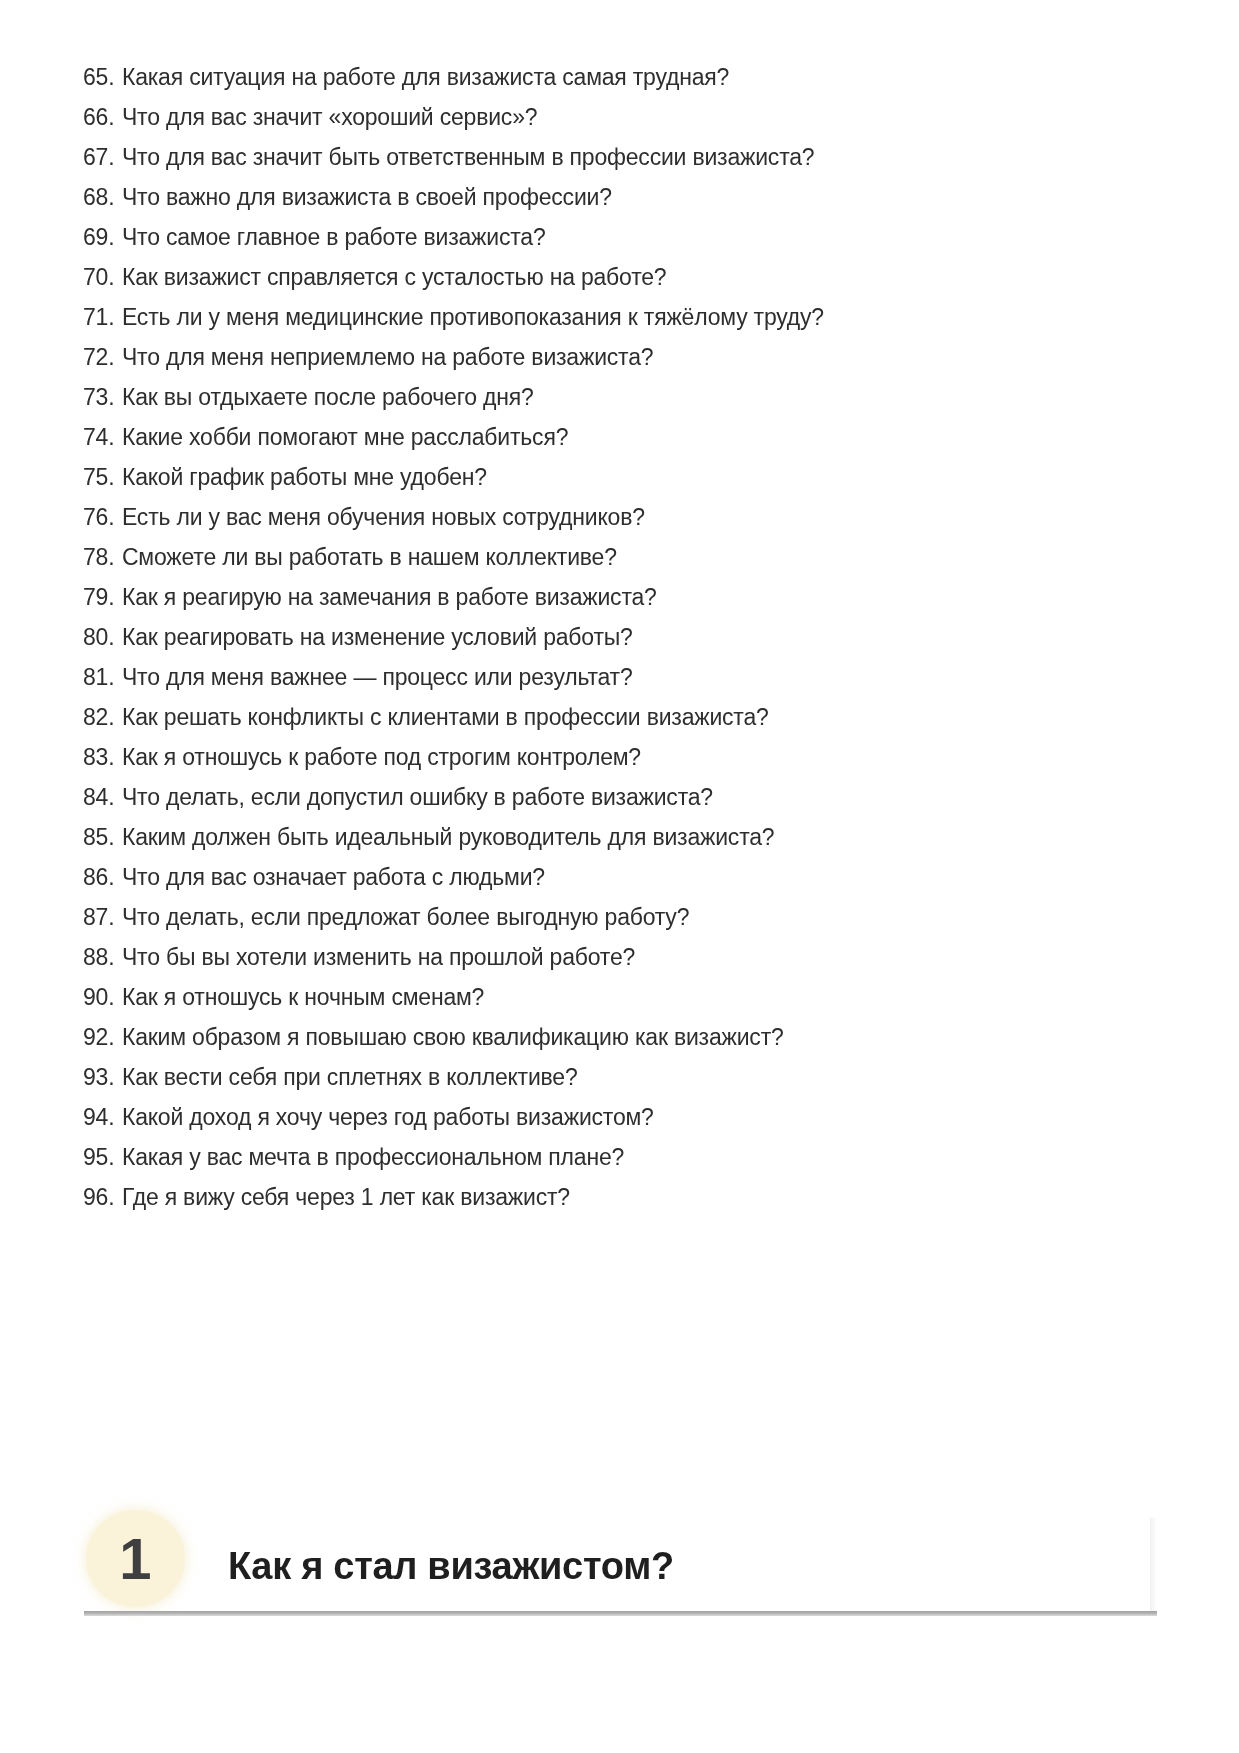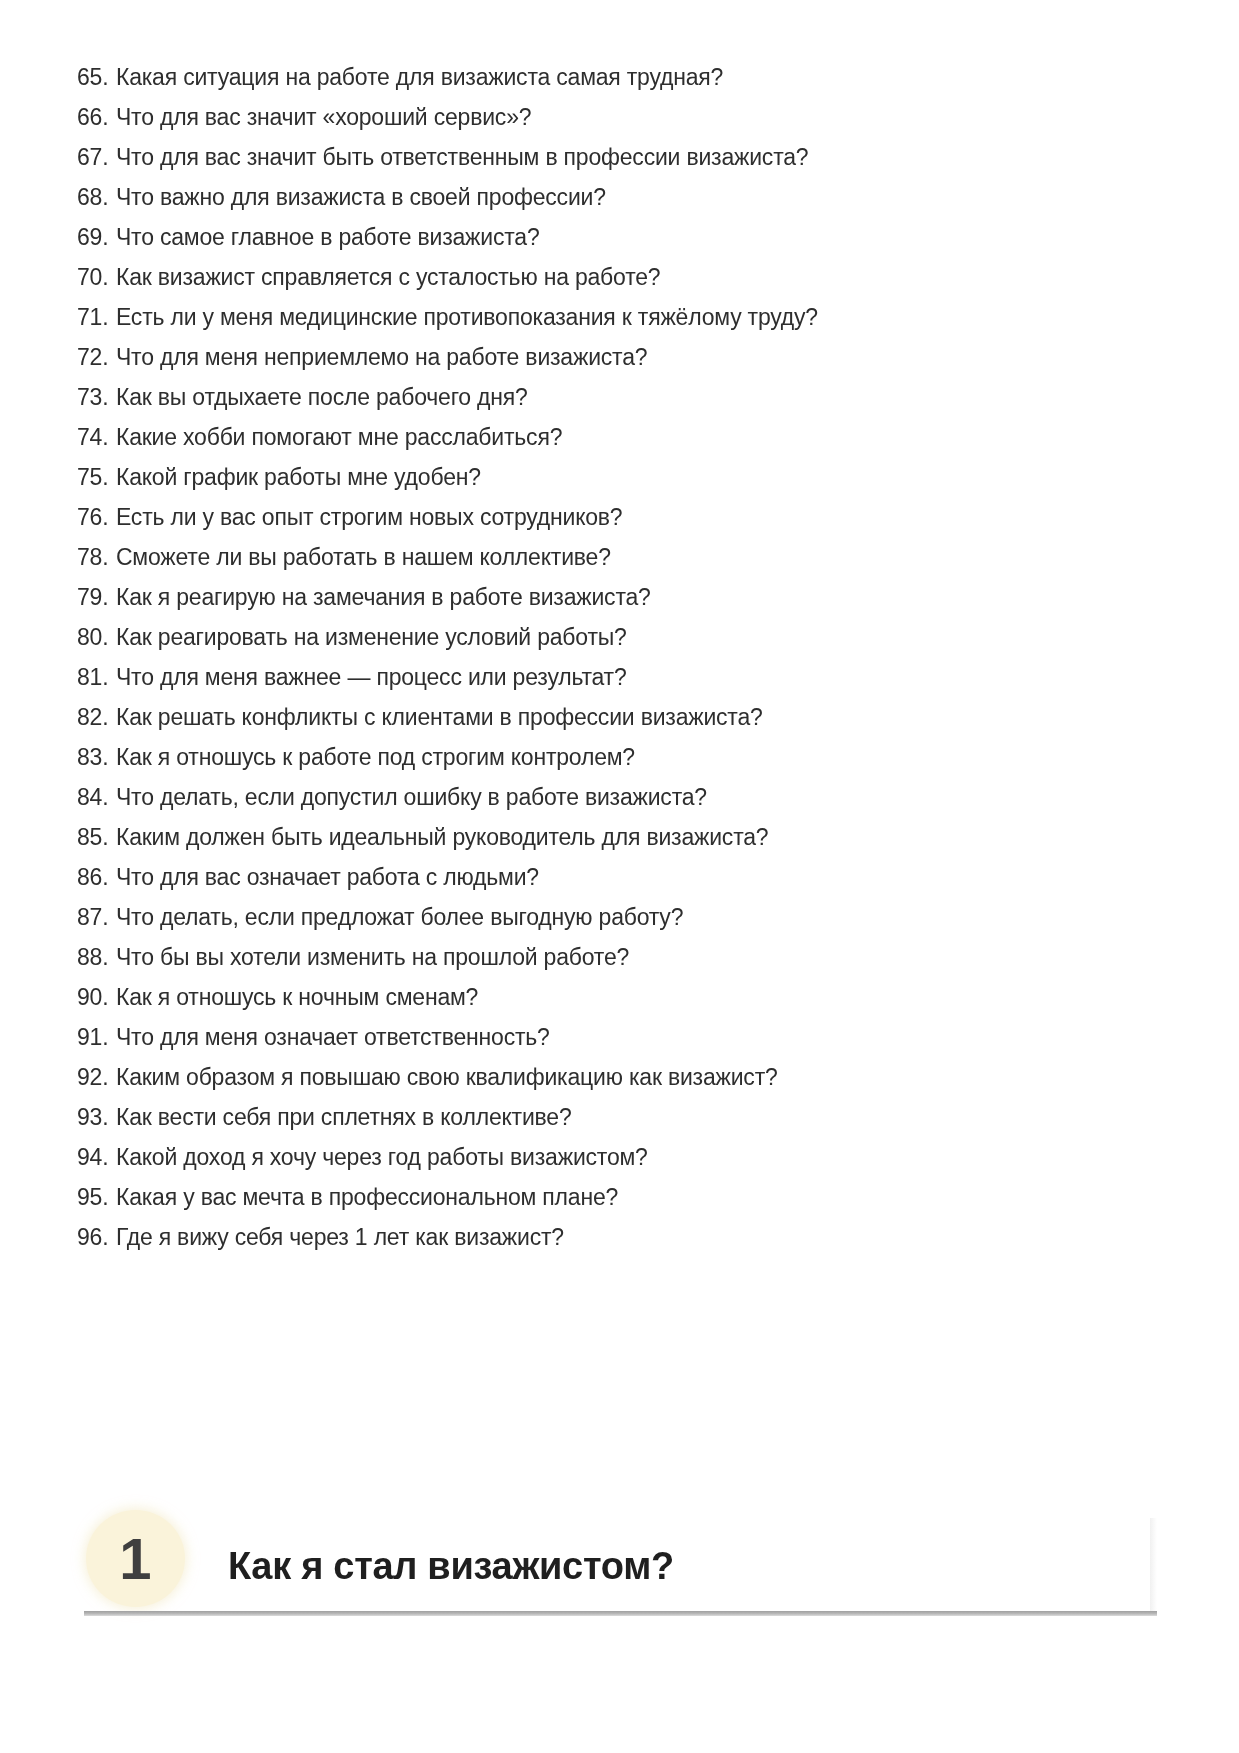"65. Какая ситуация на работе" .question-list { left: 77px -> 83px }
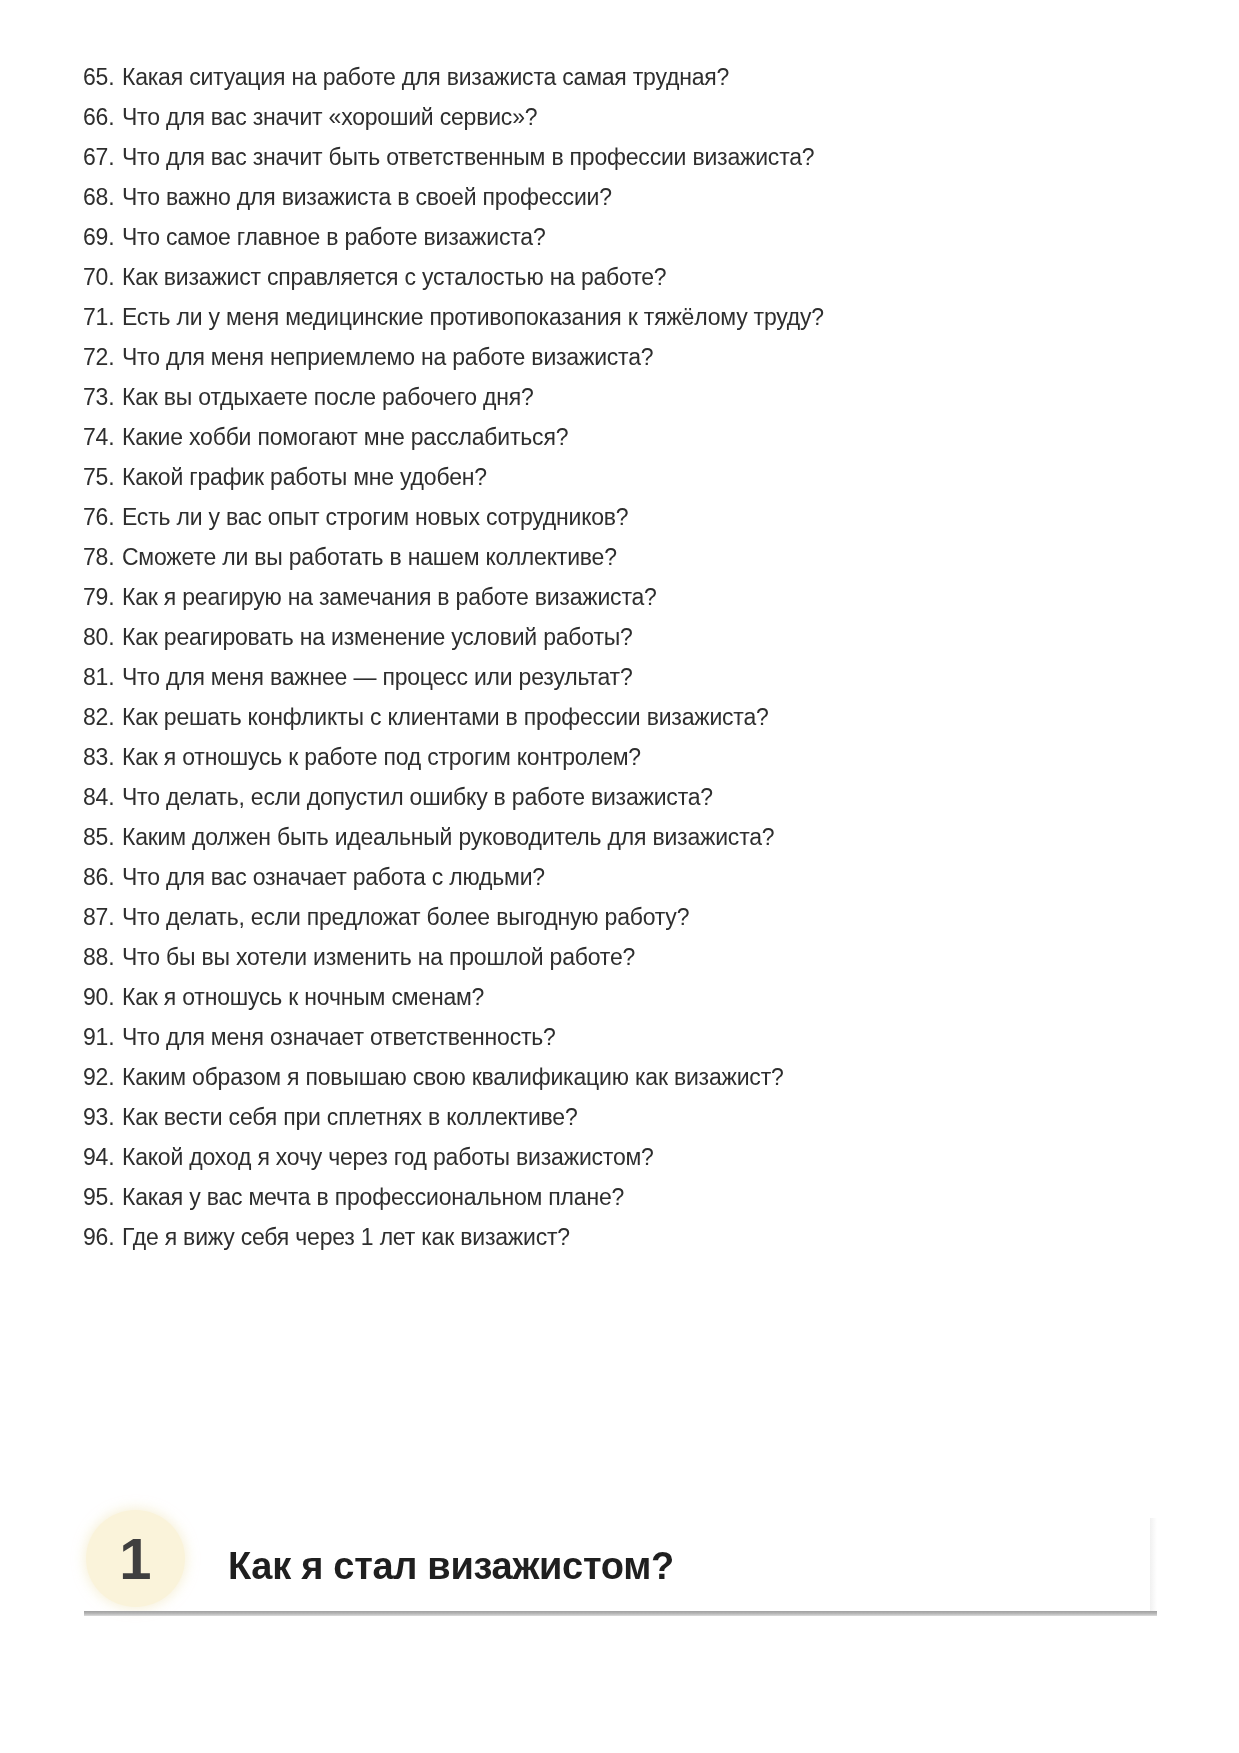"Есть ли у вас опыт" span.q-text { text: опыт строгим -> меня обучения }
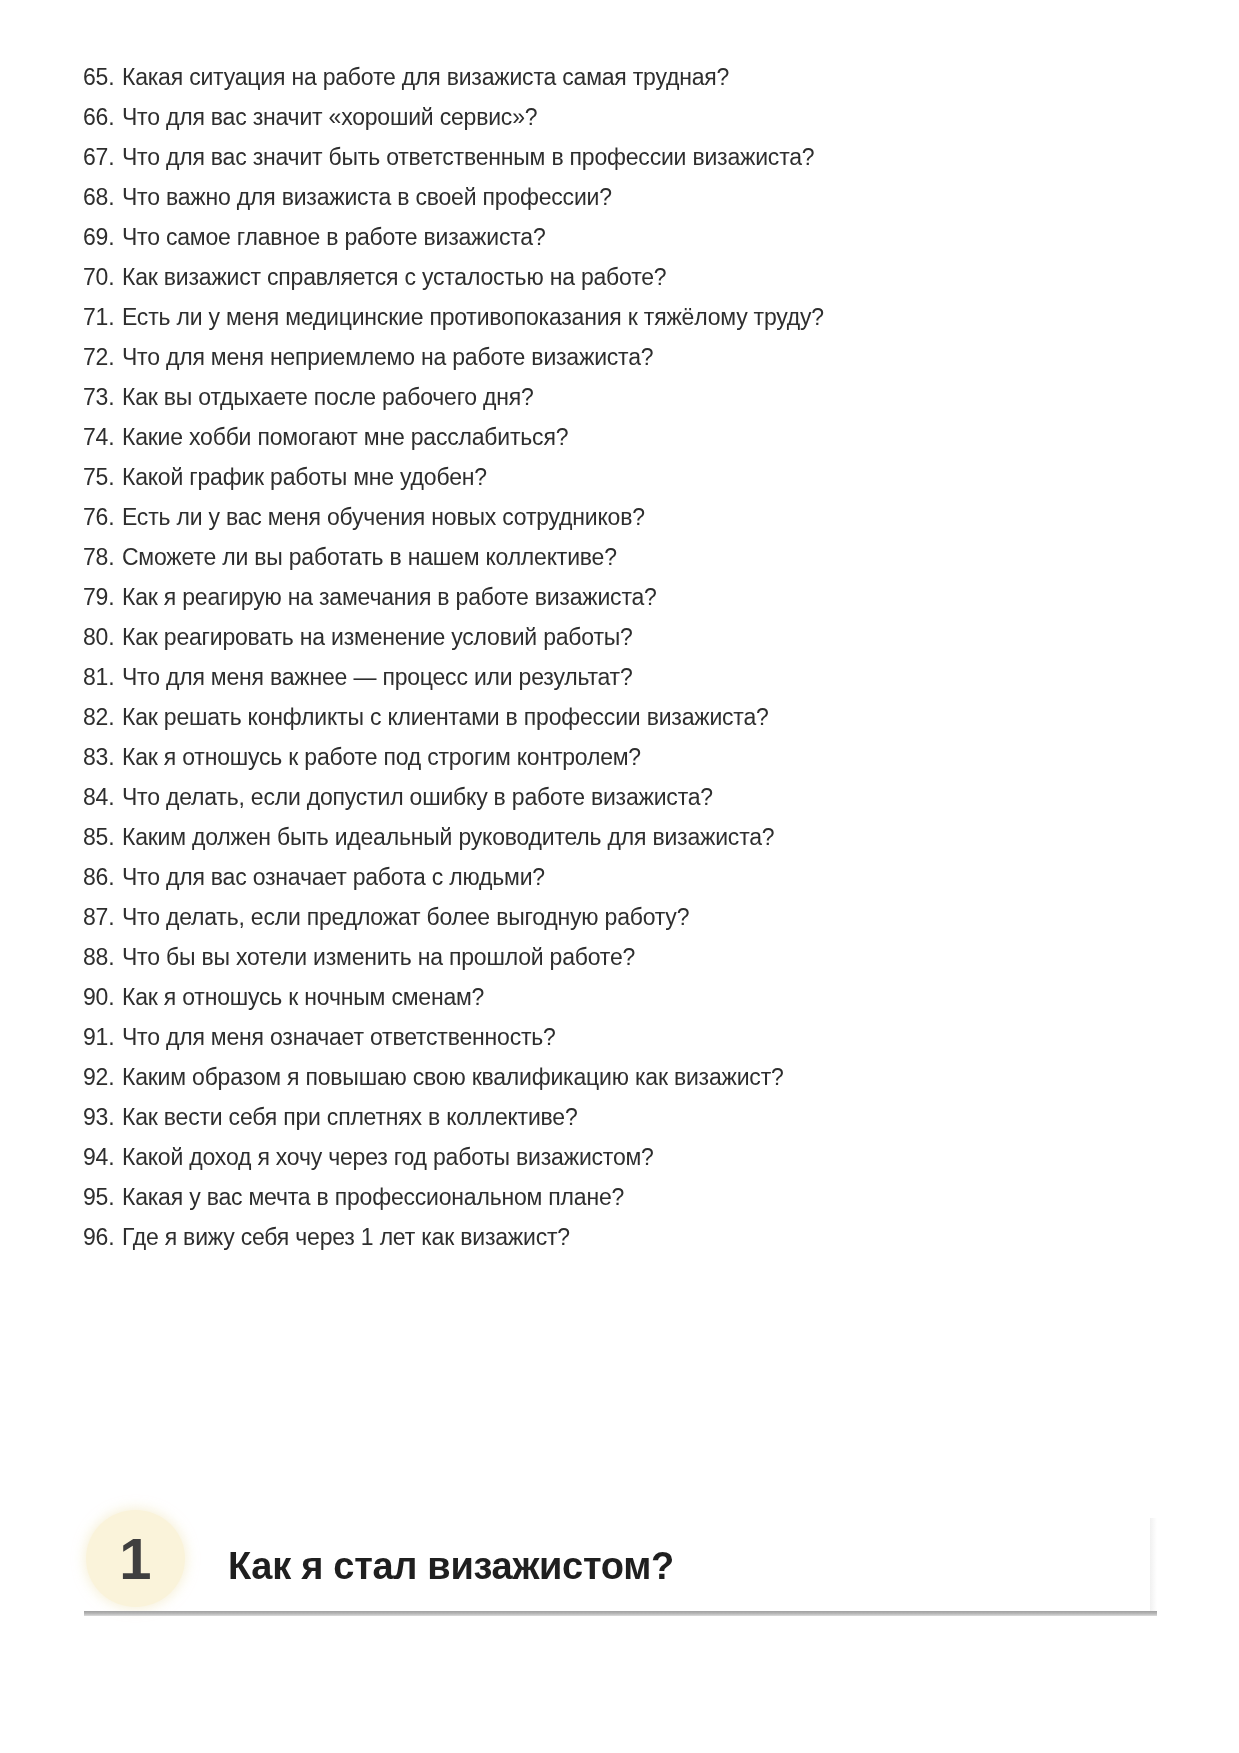"91. Что для меня означает" li.question-item { html: <li> <span>91.</span><span>Что для меня означает ответственность?</span> </li> -> none }
